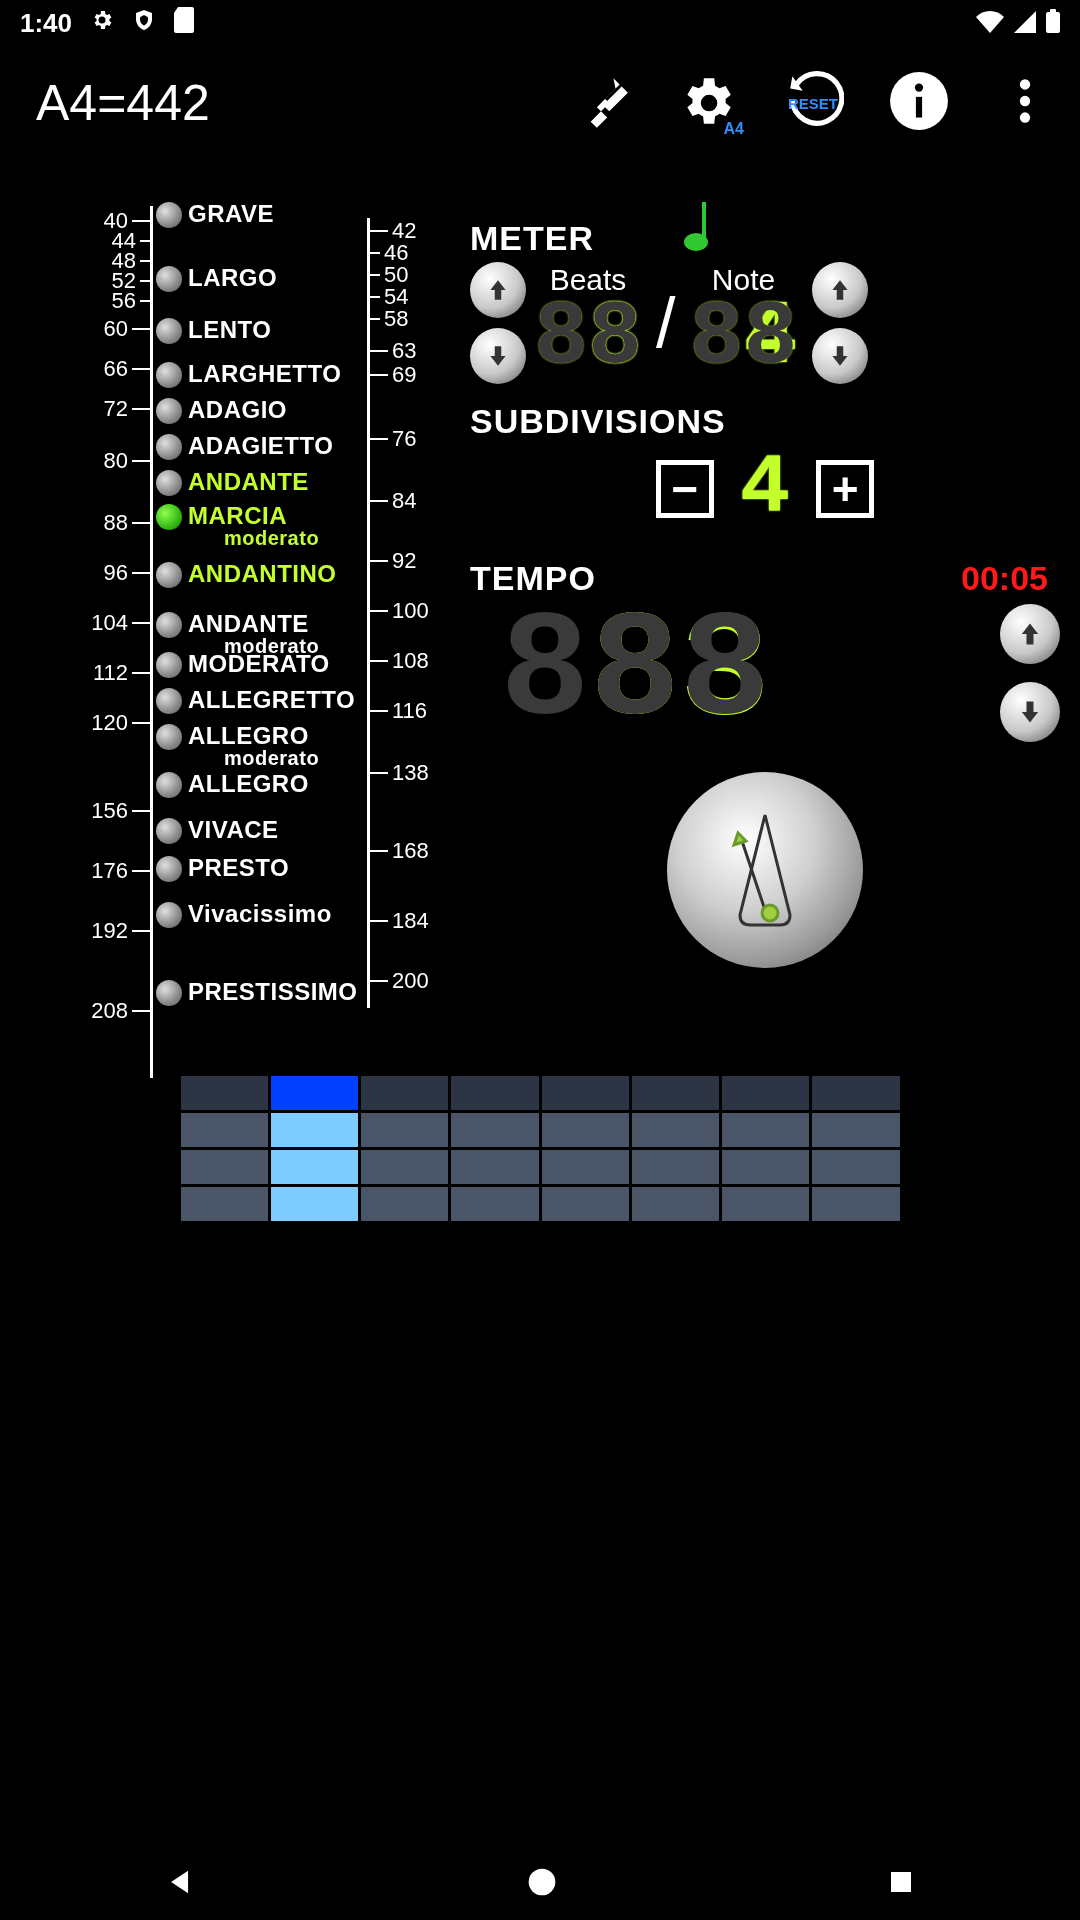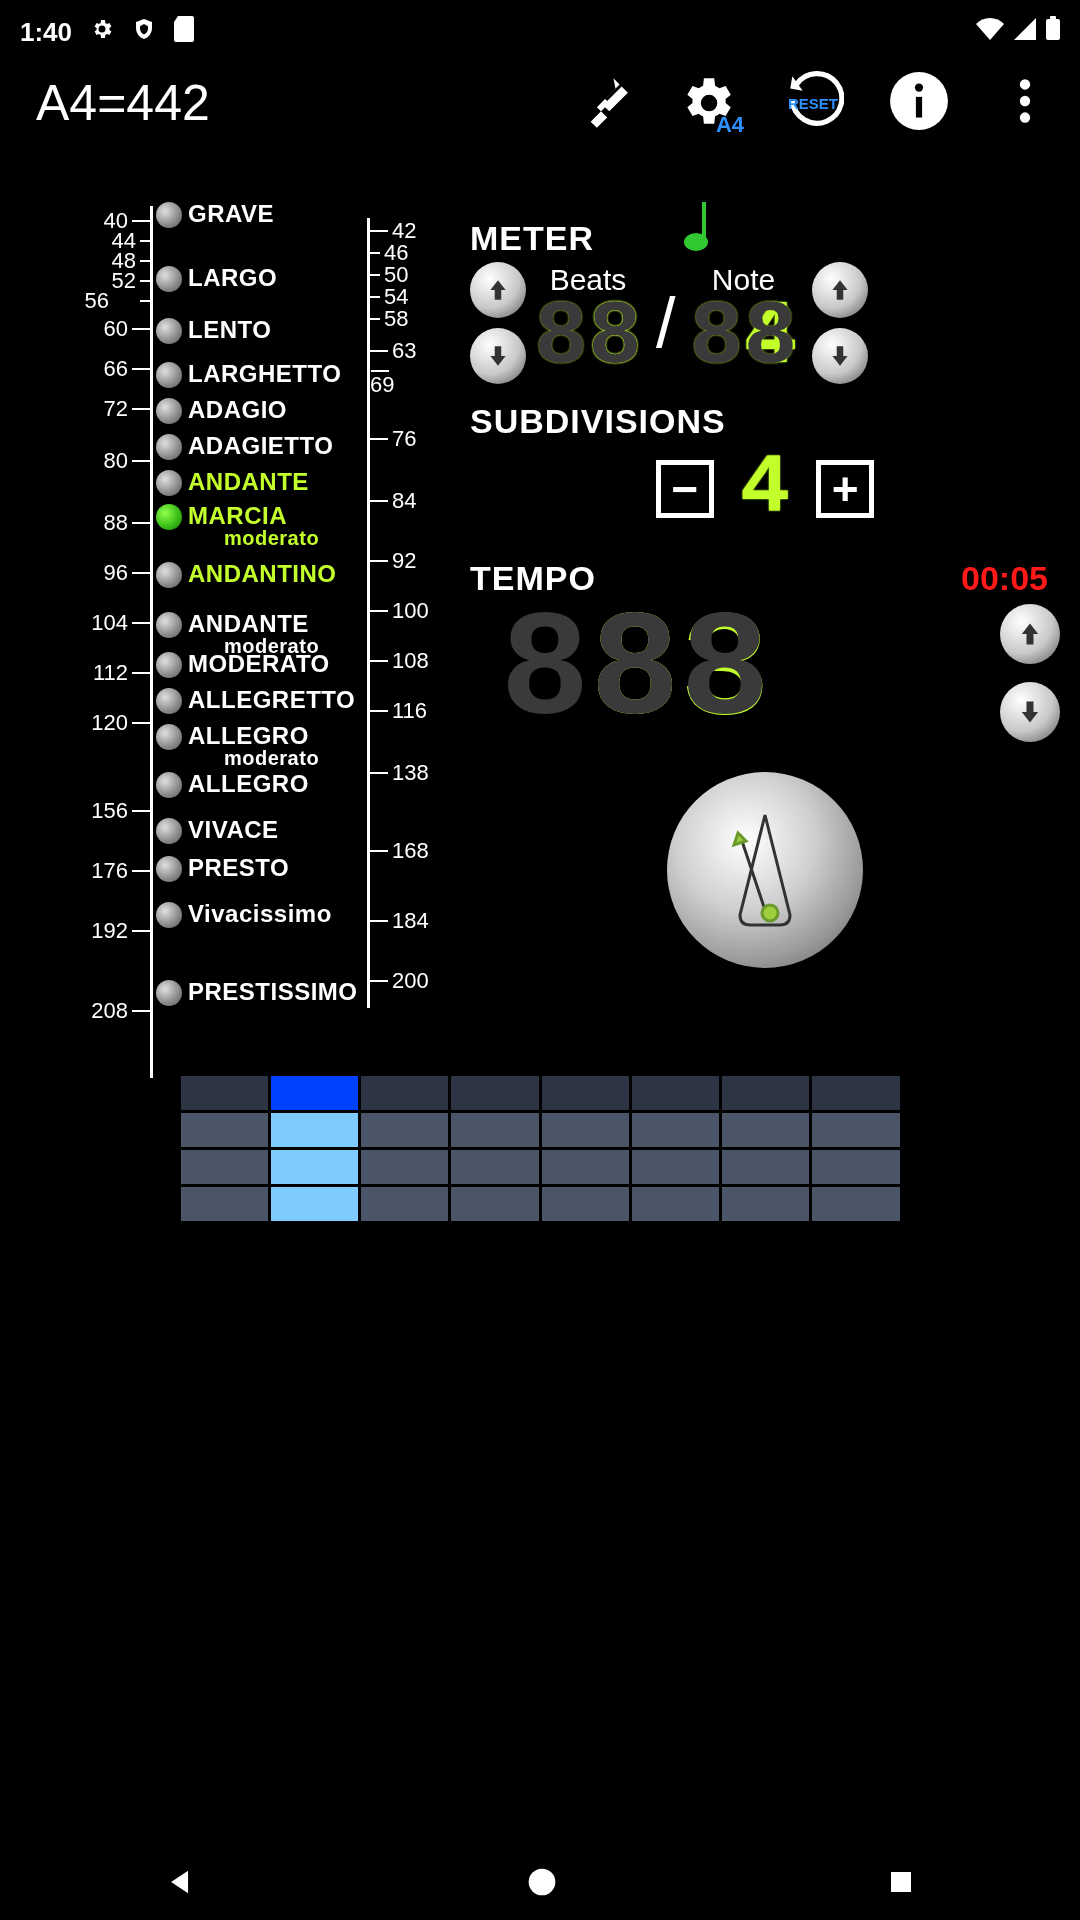"1:40" .status-bar { align-items: flex-start -> flex-end; padding: 16px 20px -> 8px 20px }
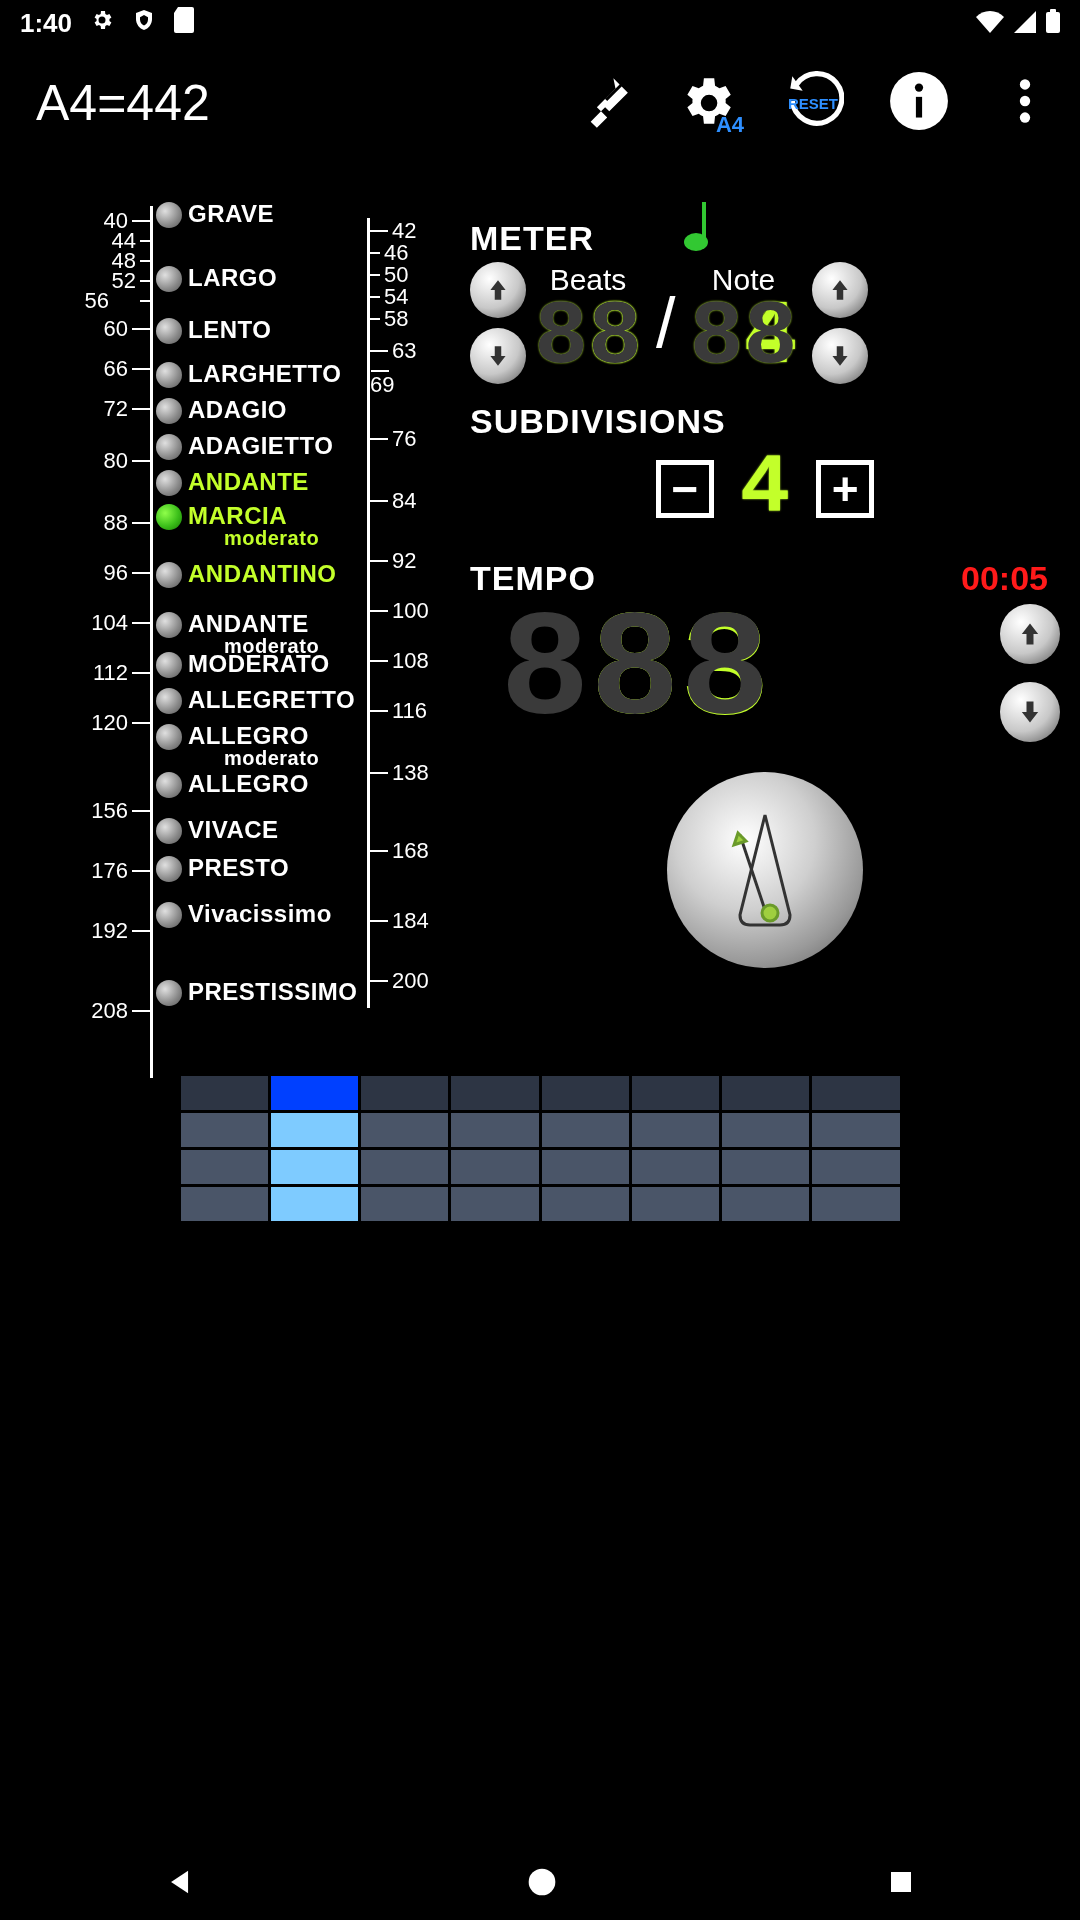"A4" span { font-size: 22px -> 16px }
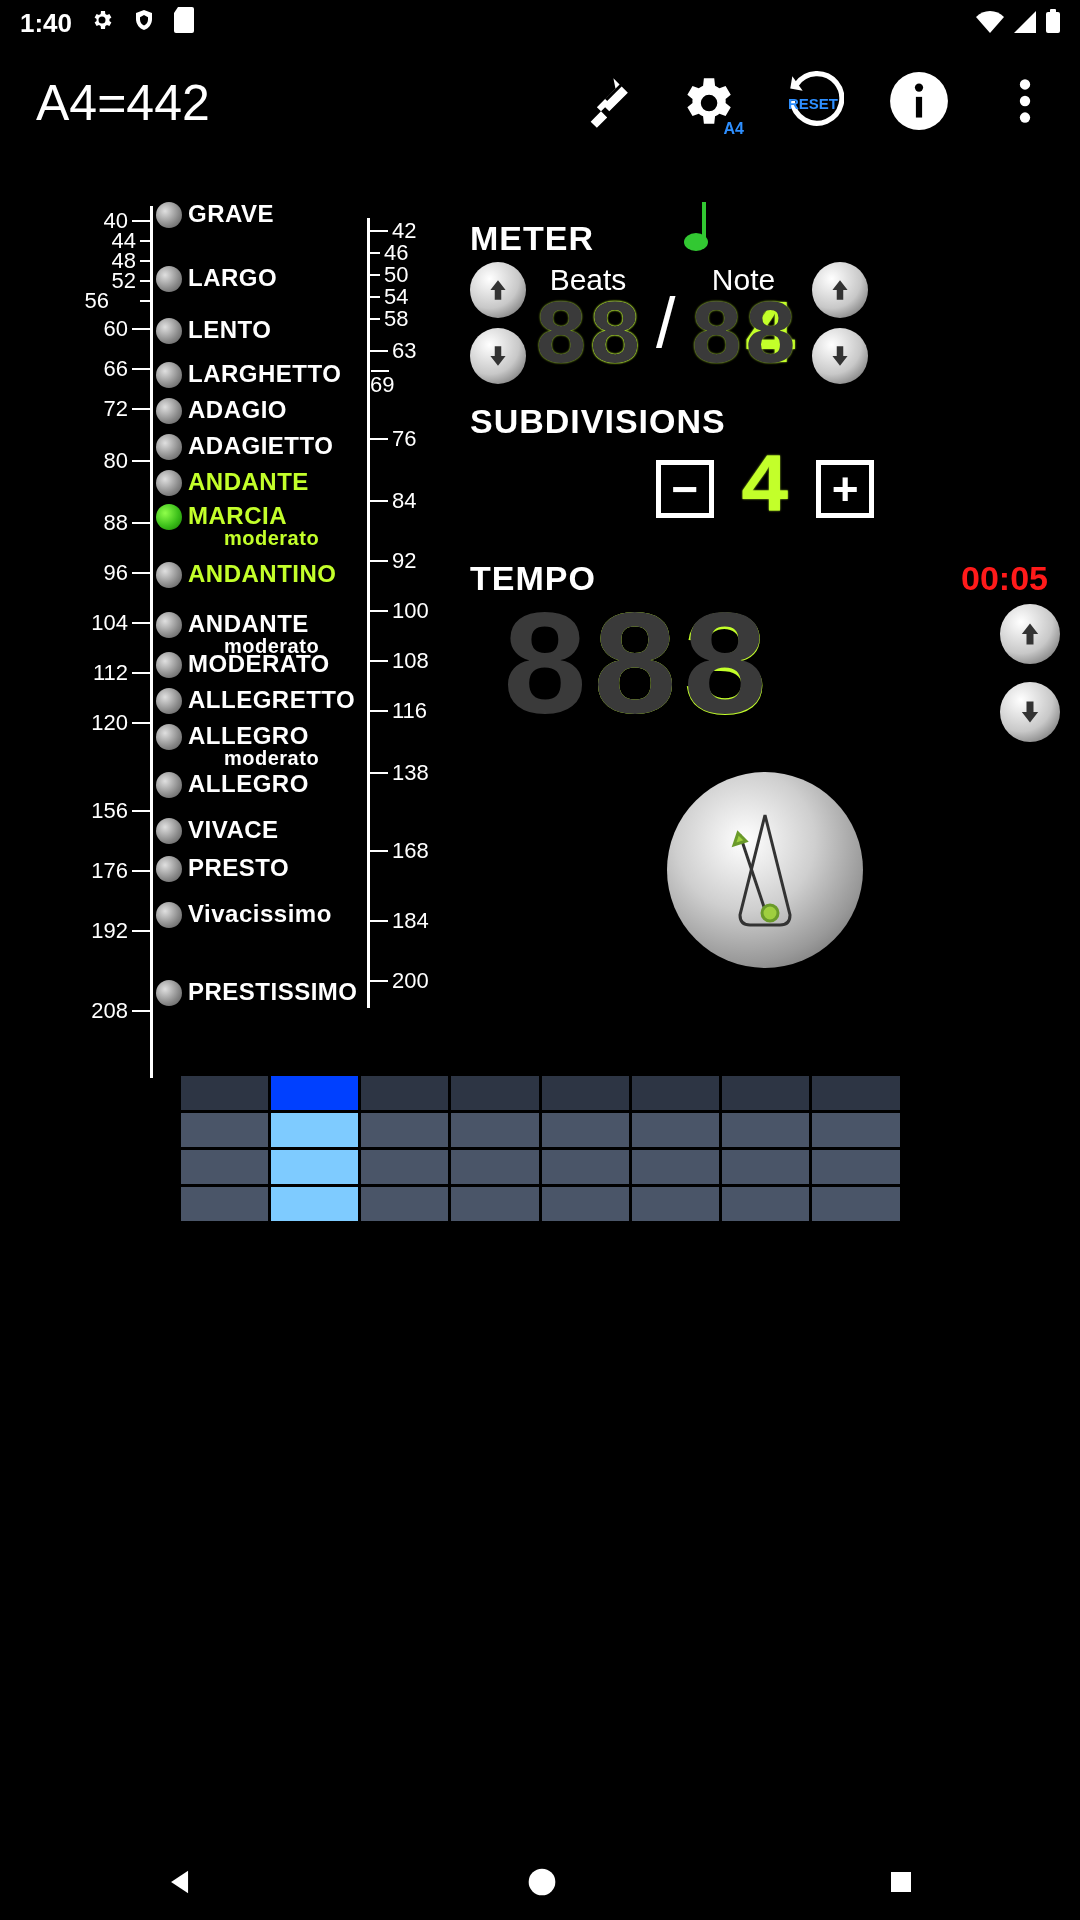"56" div.tick-l { gap: 27px -> none }
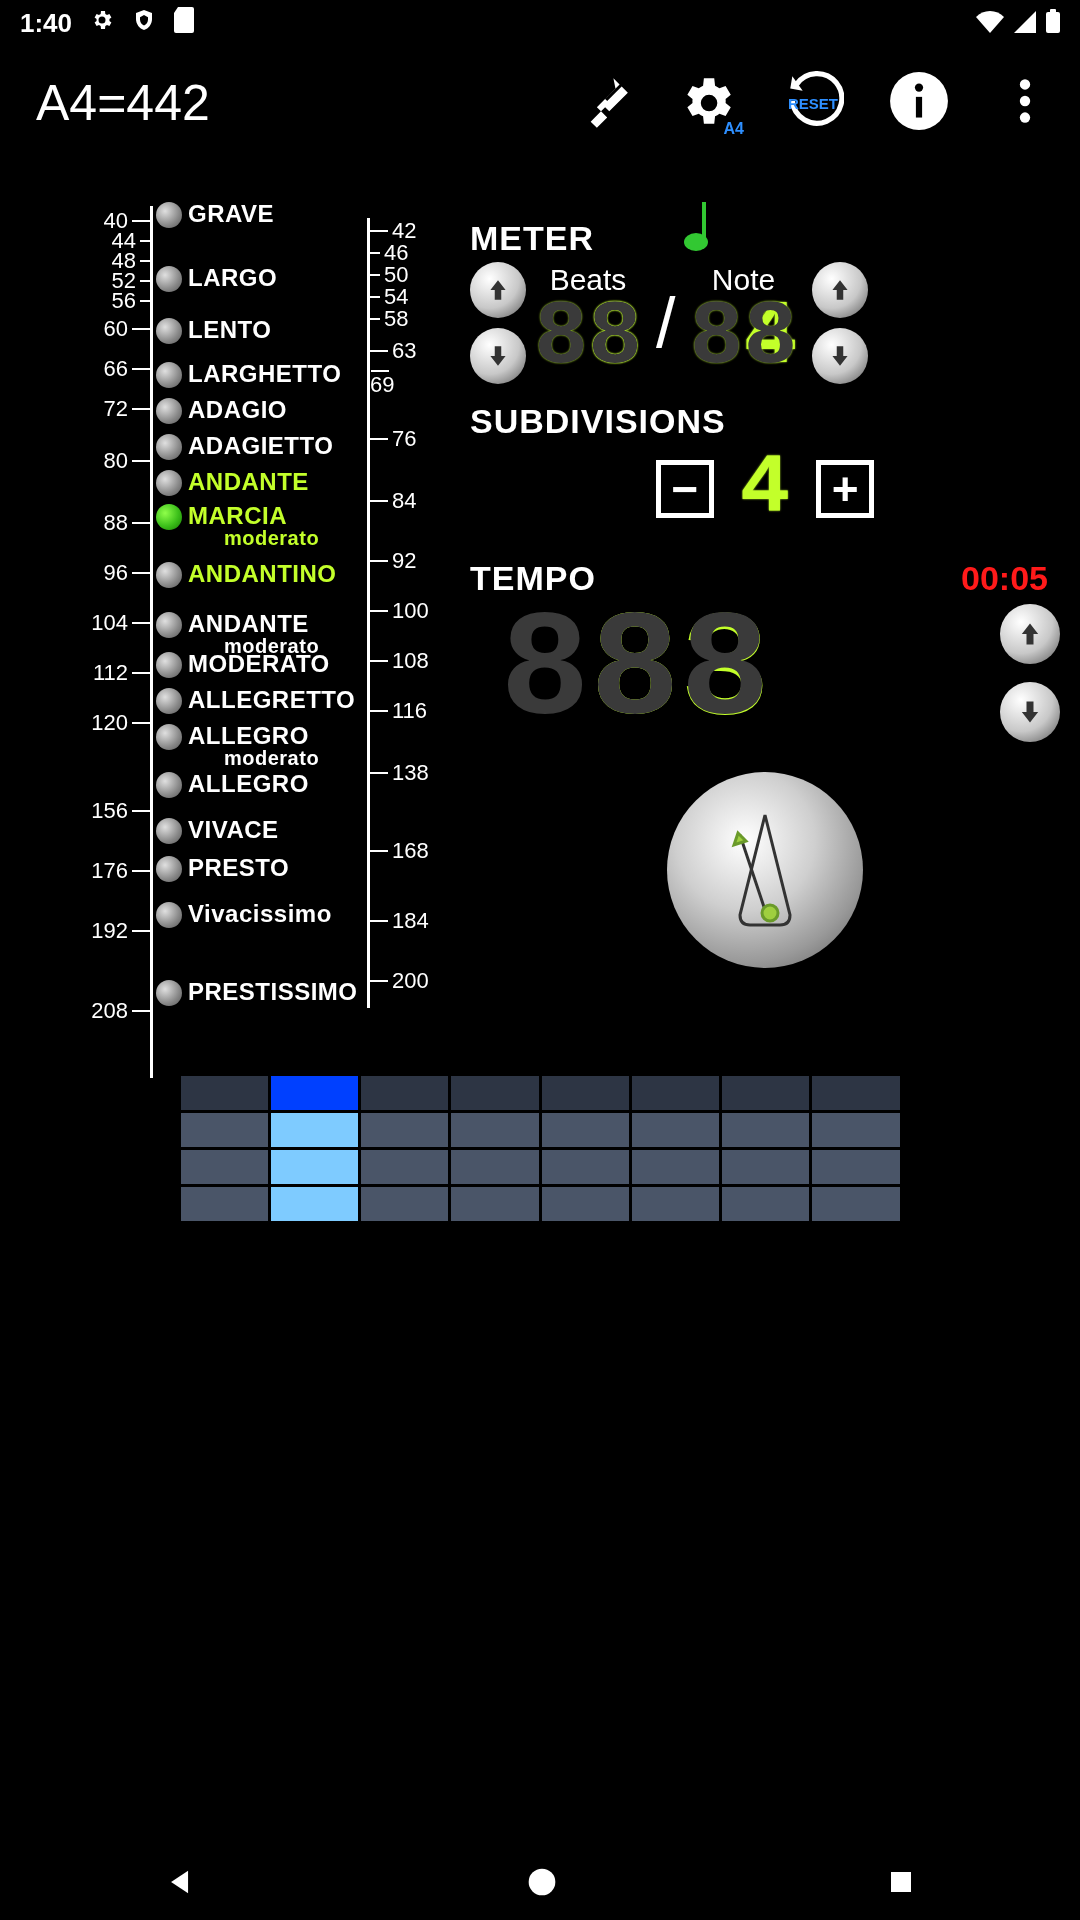"69" div.tick-r { flex-direction: column -> none; top: 172px -> 164px }
